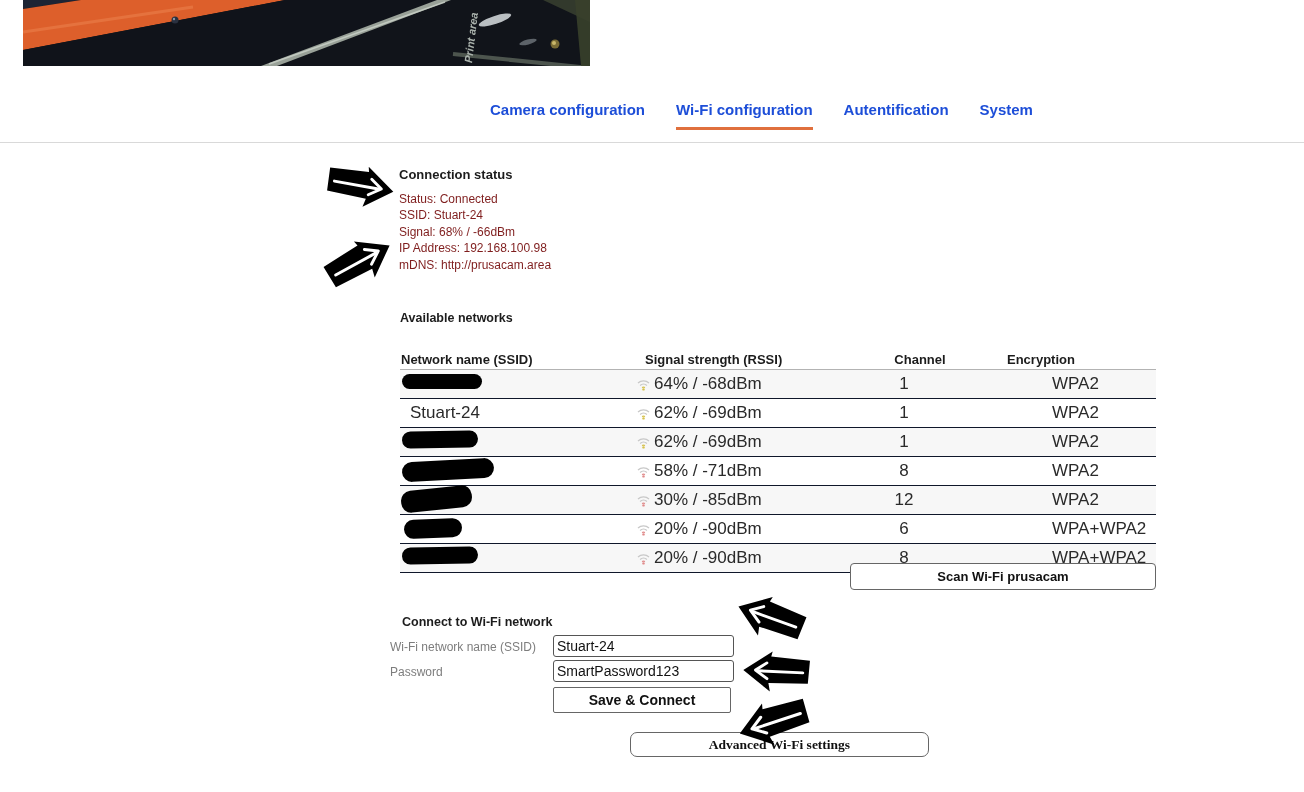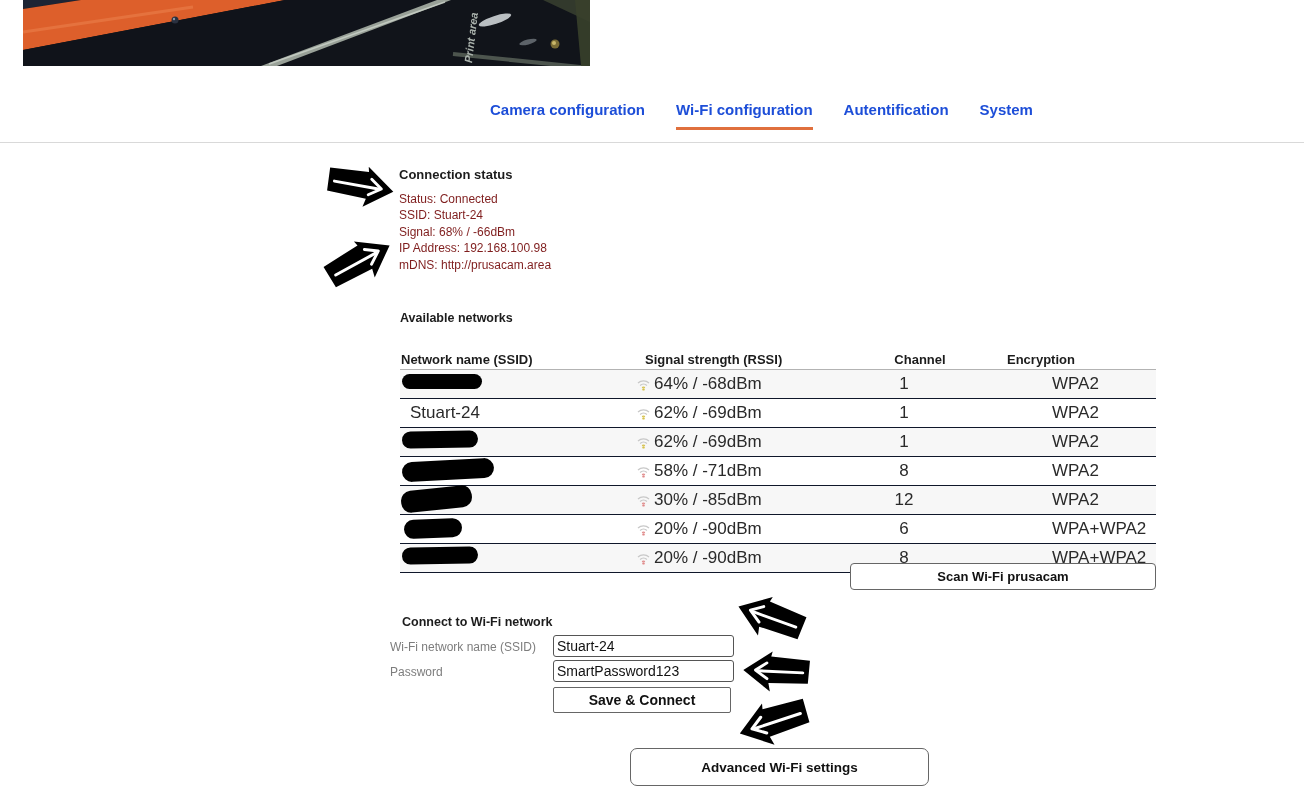"Advanced Wi-Fi settings" .btn-adv { font-family: none -> Liberation Serif, serif; height: 38px -> 25px; top: 748px -> 732px }
